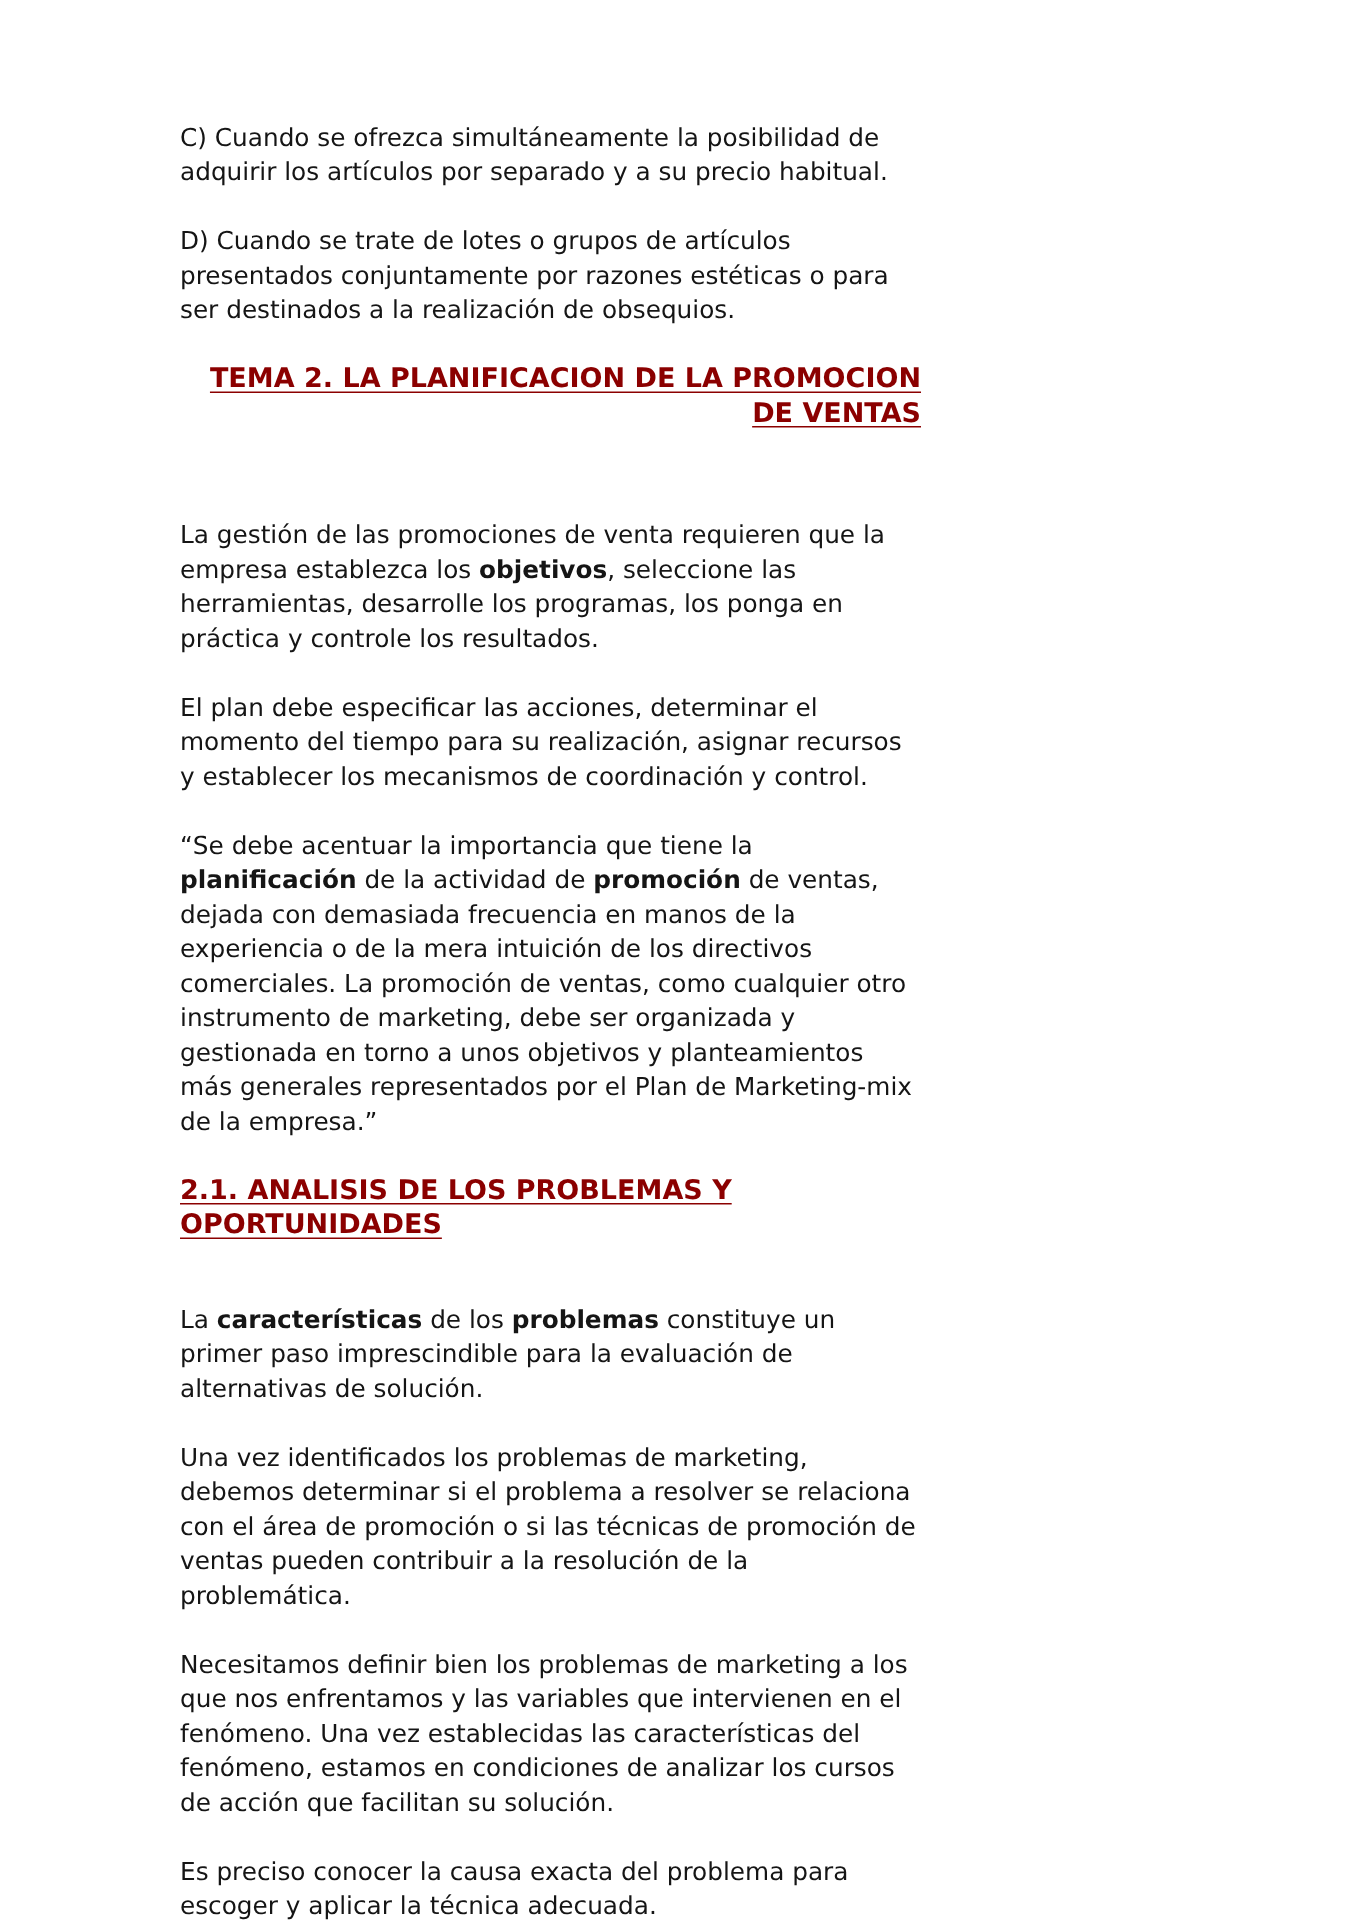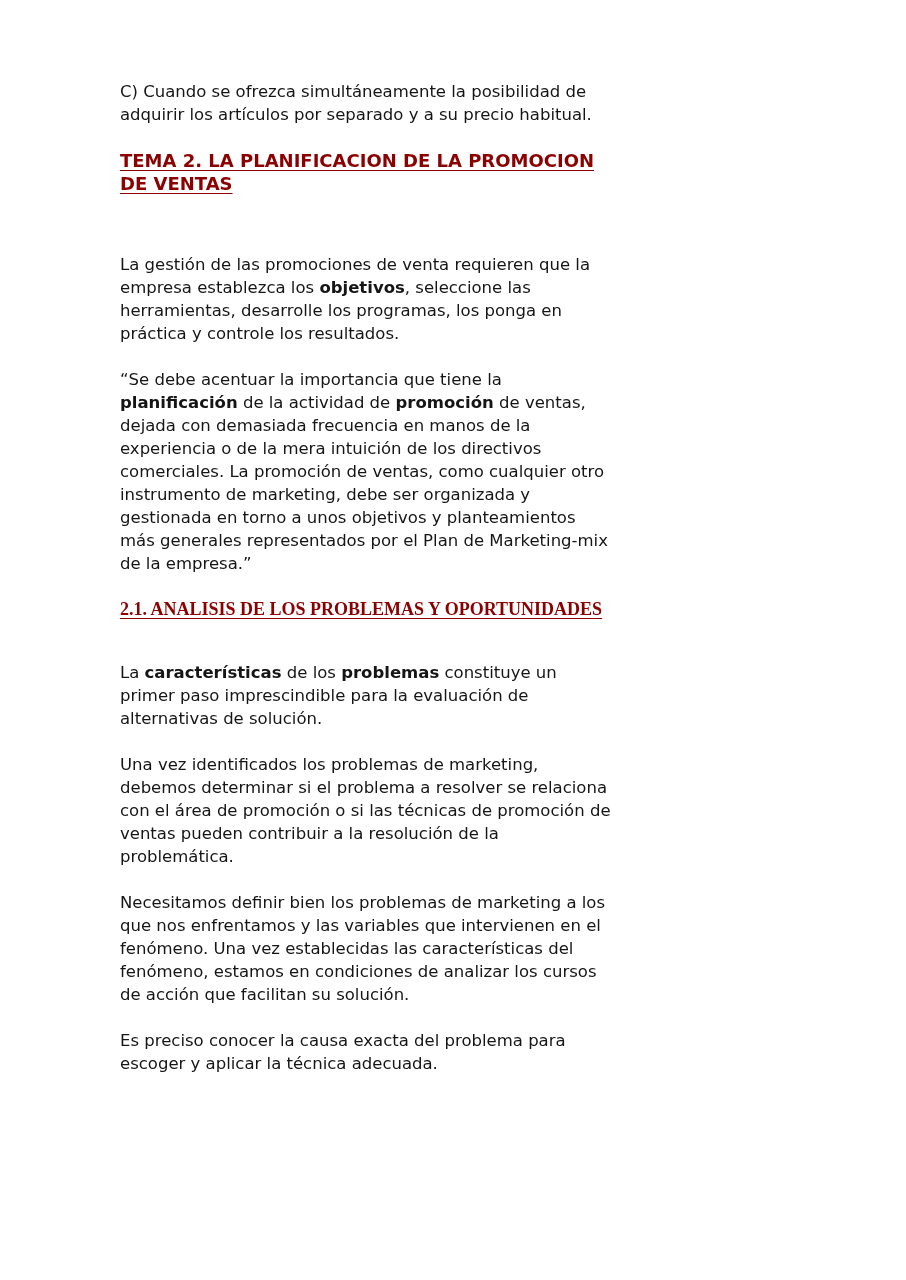"D) Cuando se trate de" p.para { html: none -> <p>D) Cuando se trate de lotes o grupos de artículos presentados conjuntamente por razones estéticas o para ser destinados a la realización de obsequios.</p> }
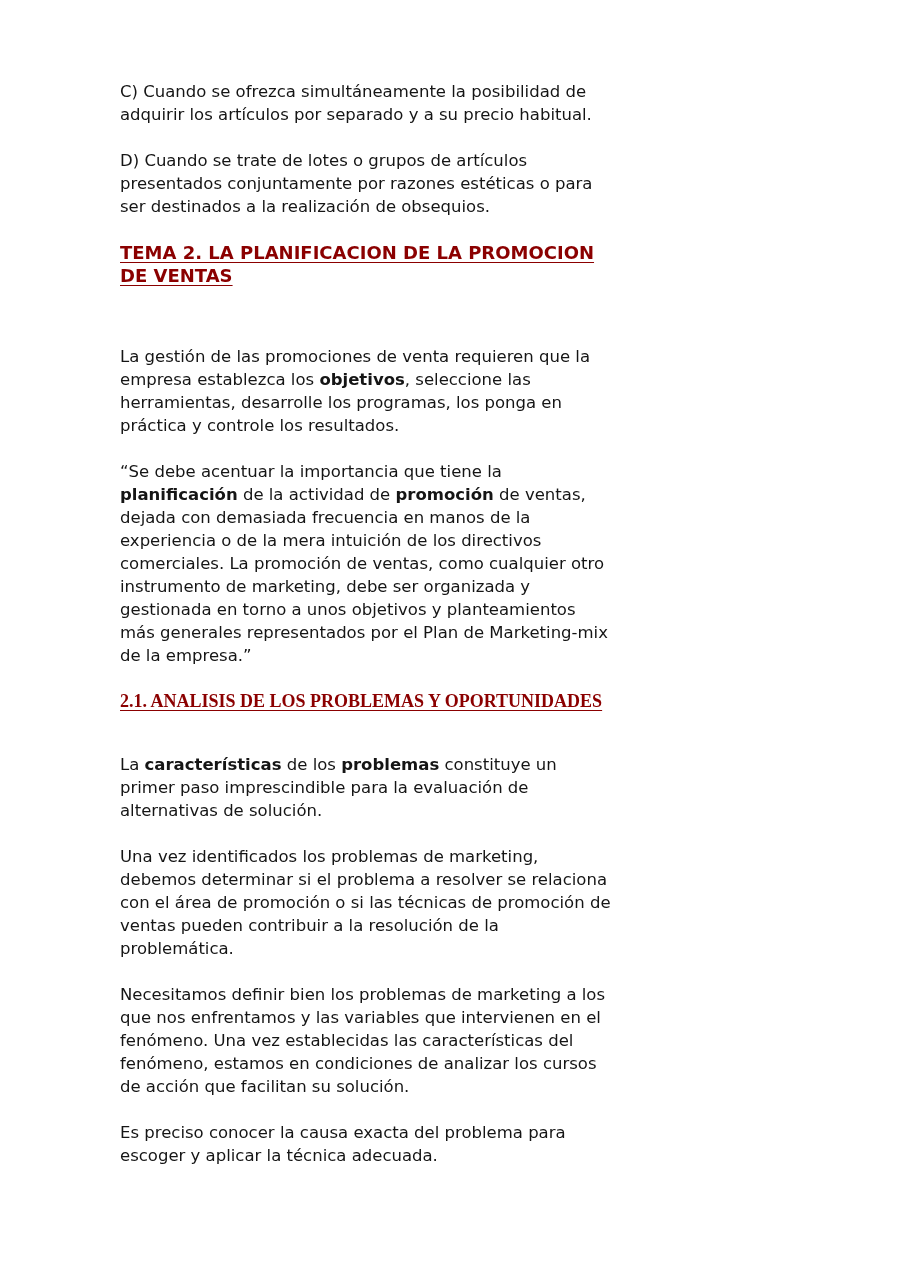"TEMA 2. LA PLANIFICACION DE" .heading-tema2 { text-align: none -> right }
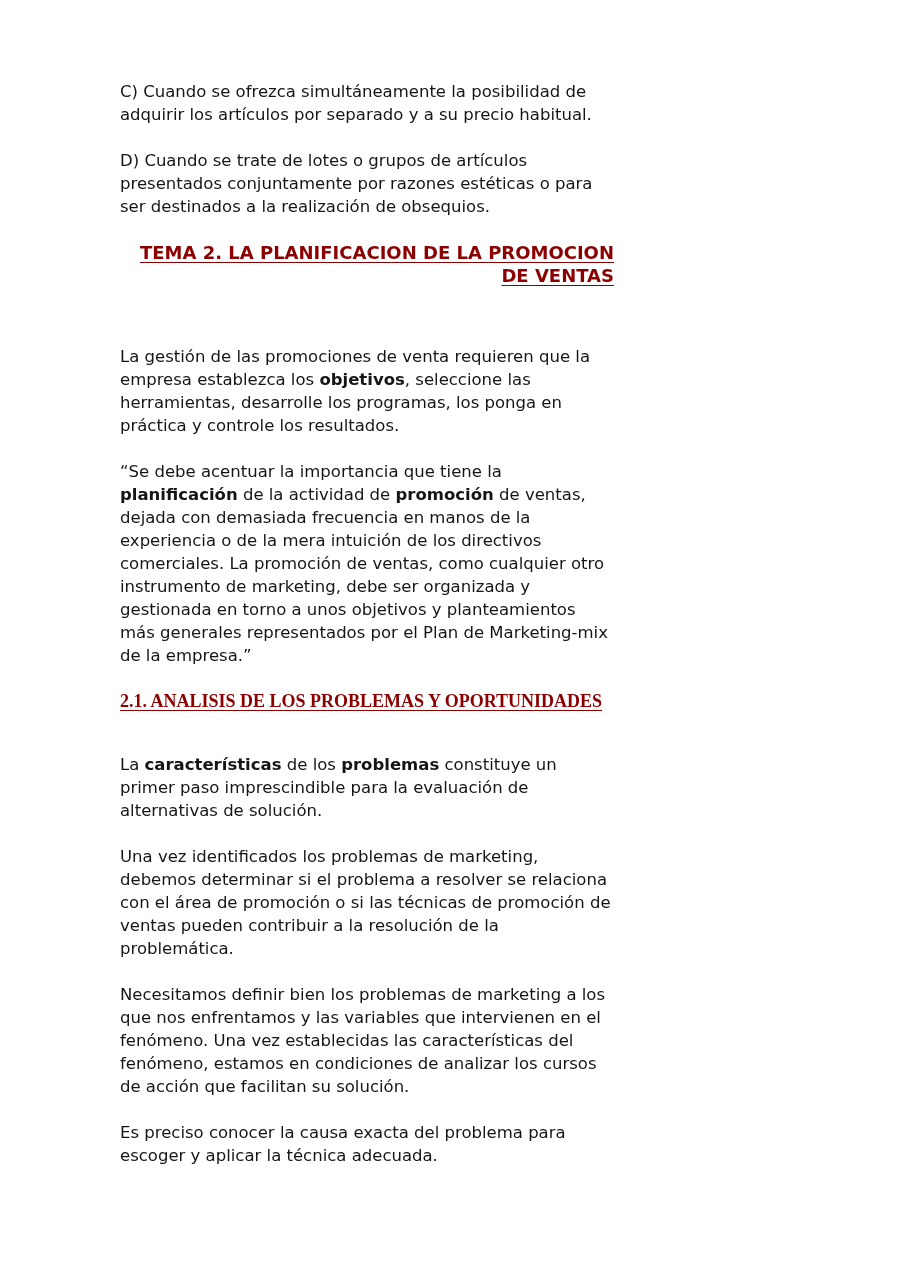"El plan debe especificar las" p.para { html: none -> <p>El plan debe especificar las acciones, determinar el momento del tiempo para su realización, asignar recursos y establecer los mecanismos de coordinación y control.</p> }
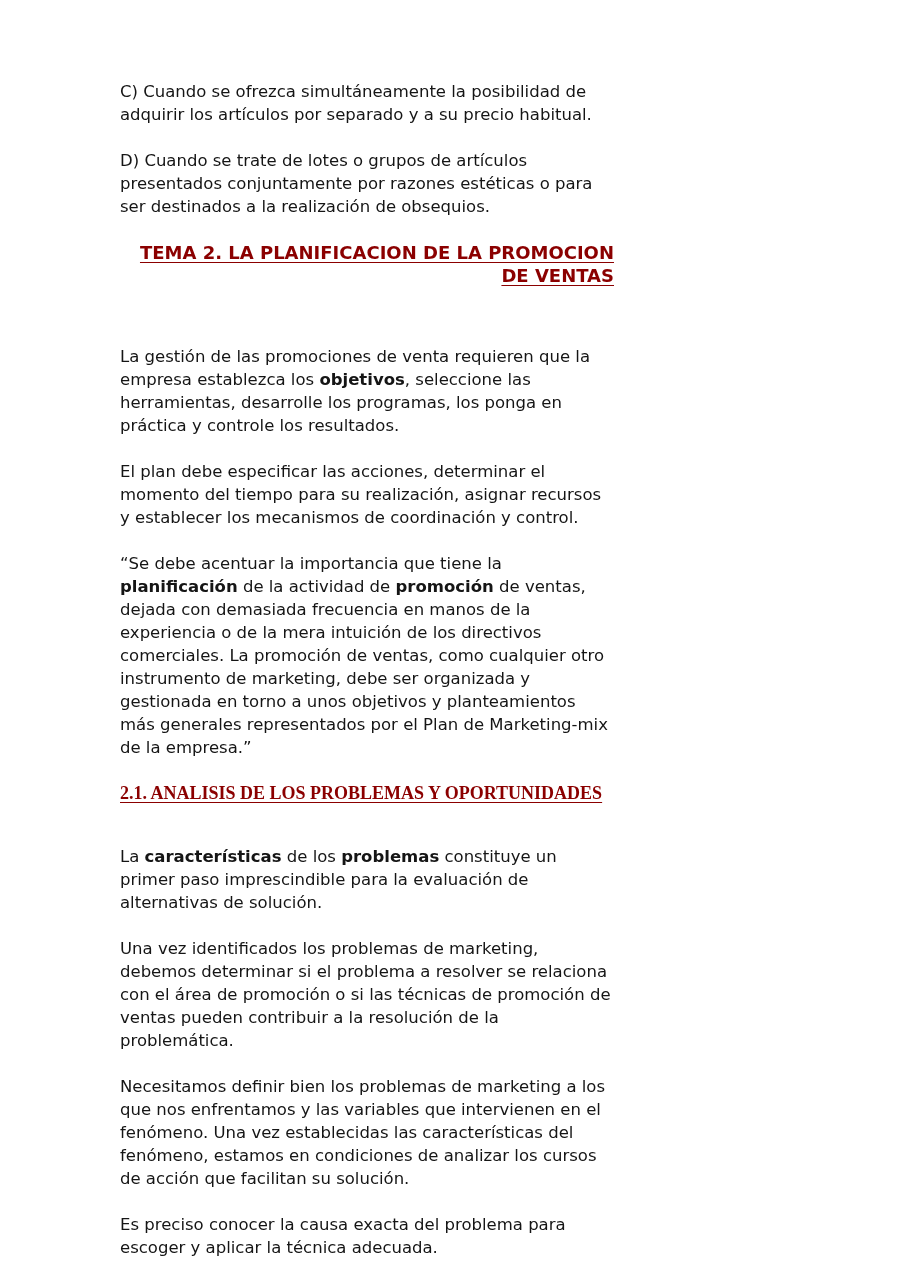"2.1. ANALISIS DE LOS PROBLEMAS" .heading-21 { font-family: Liberation Serif, serif -> none }
